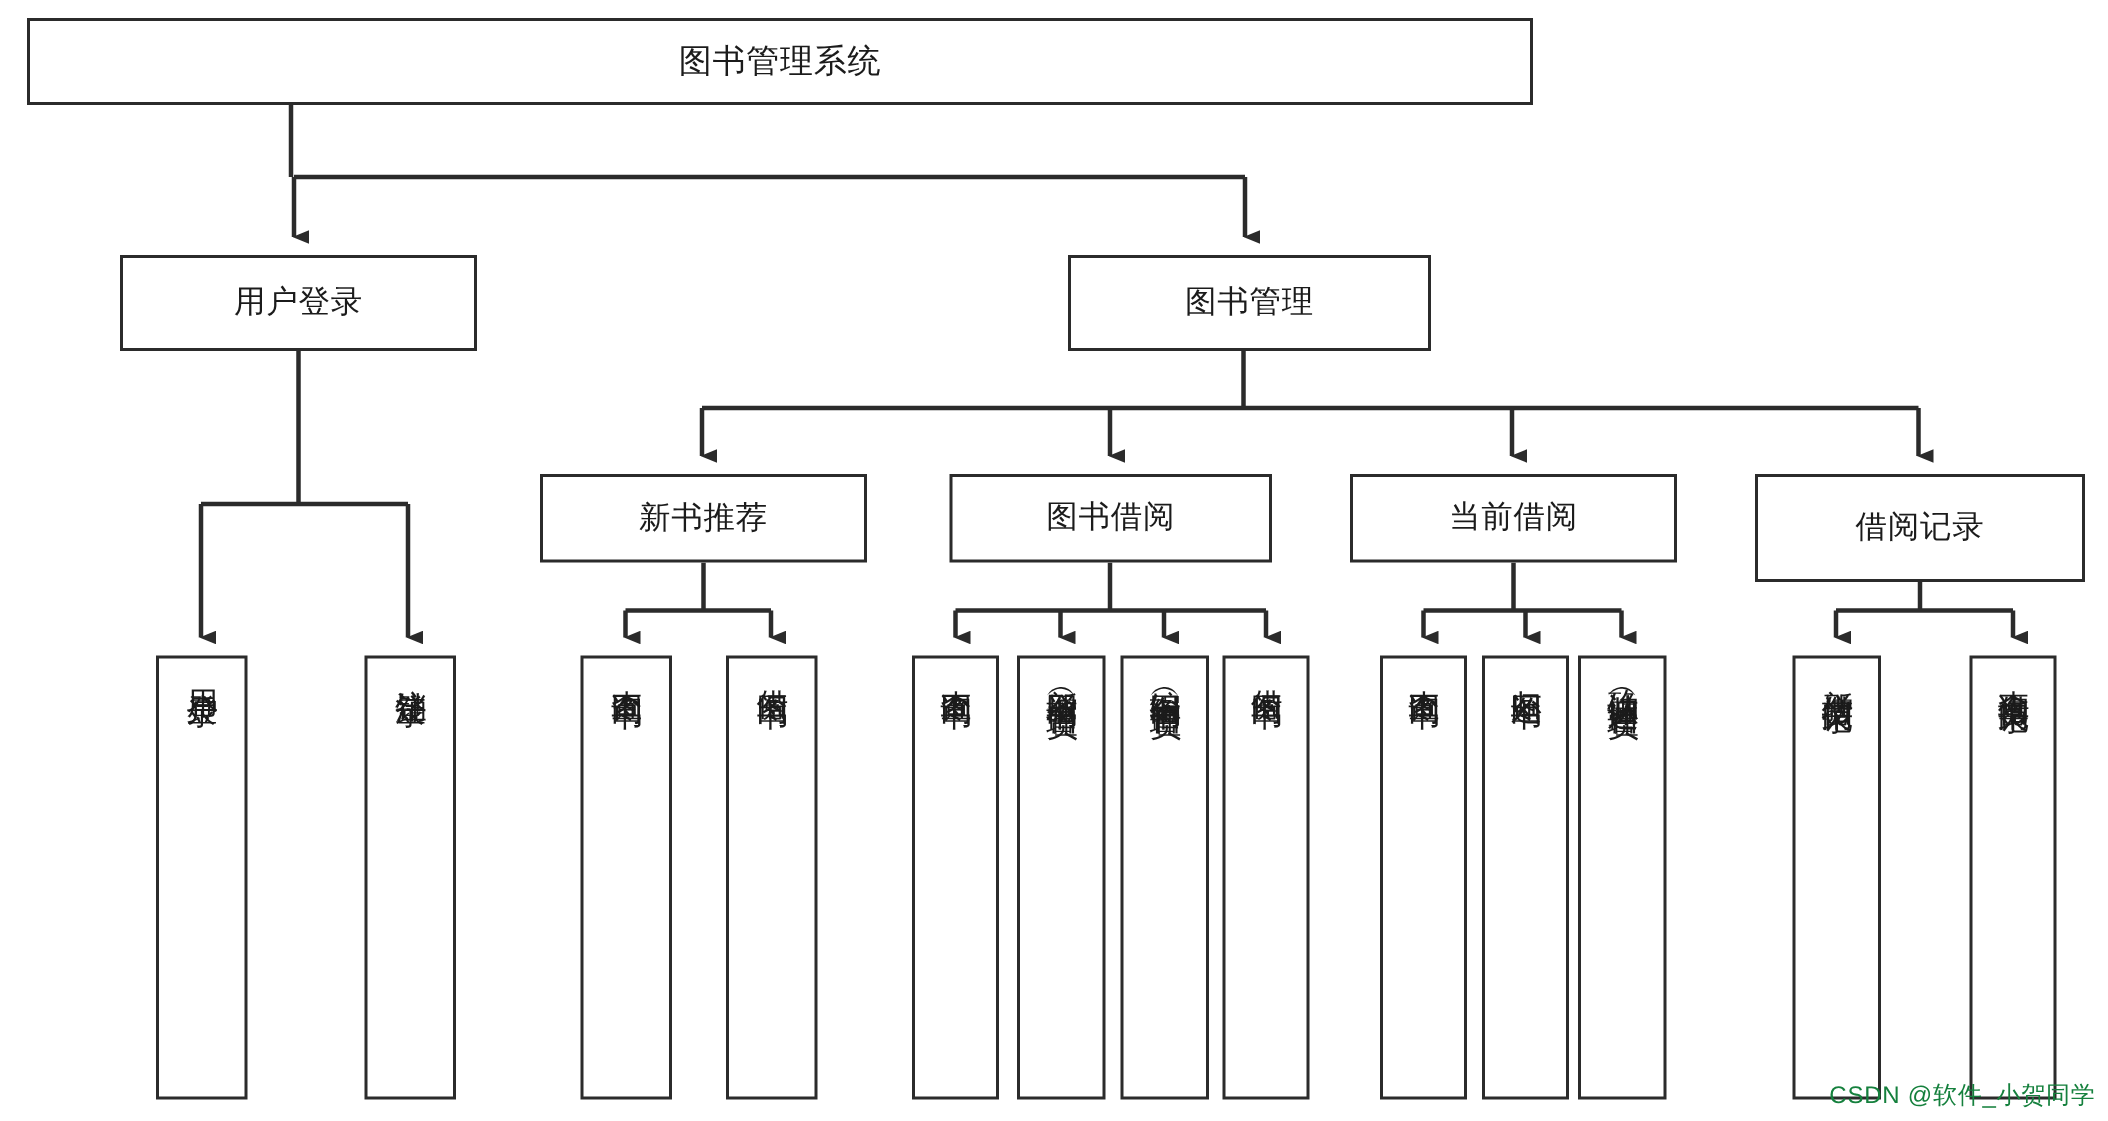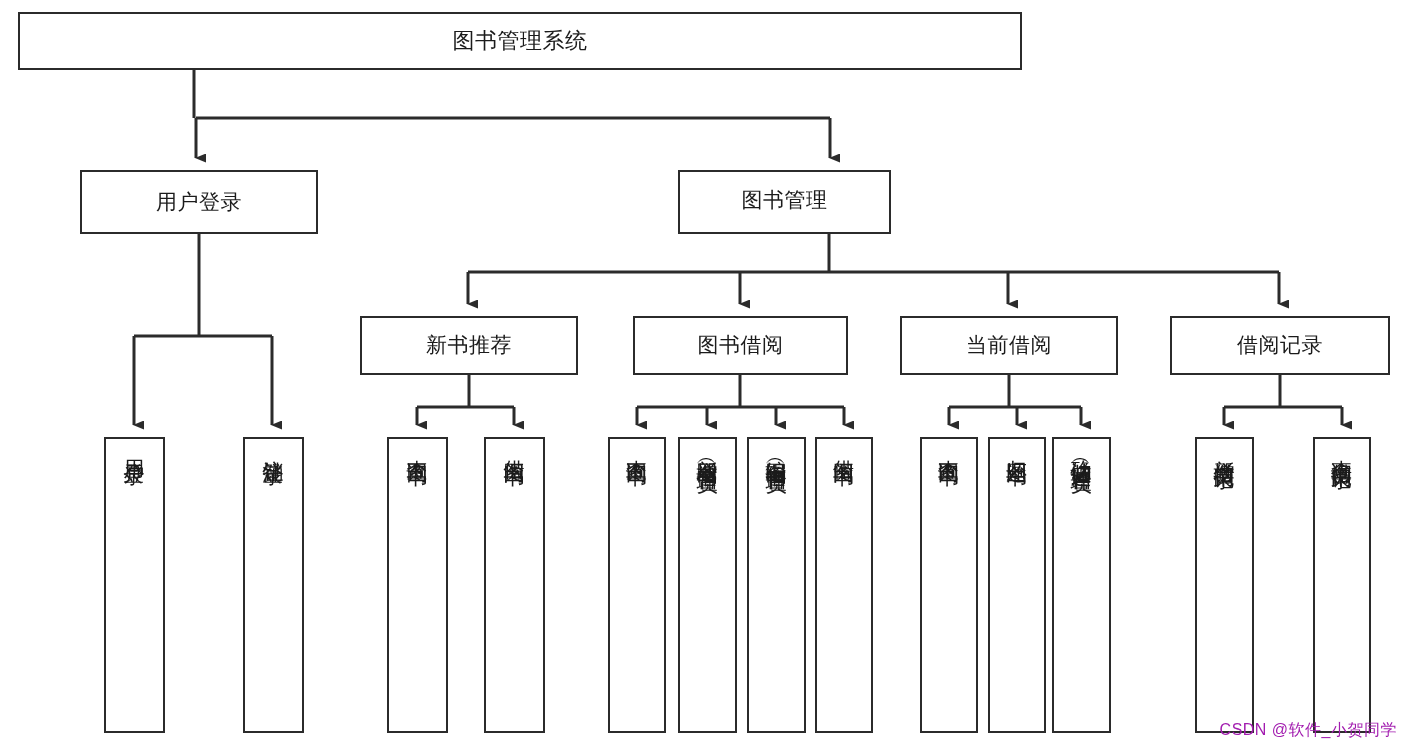"图书管理" div.node { font-family: Liberation Mono, monospace -> none; left: 678px -> 712px; width: 213px -> 242px }
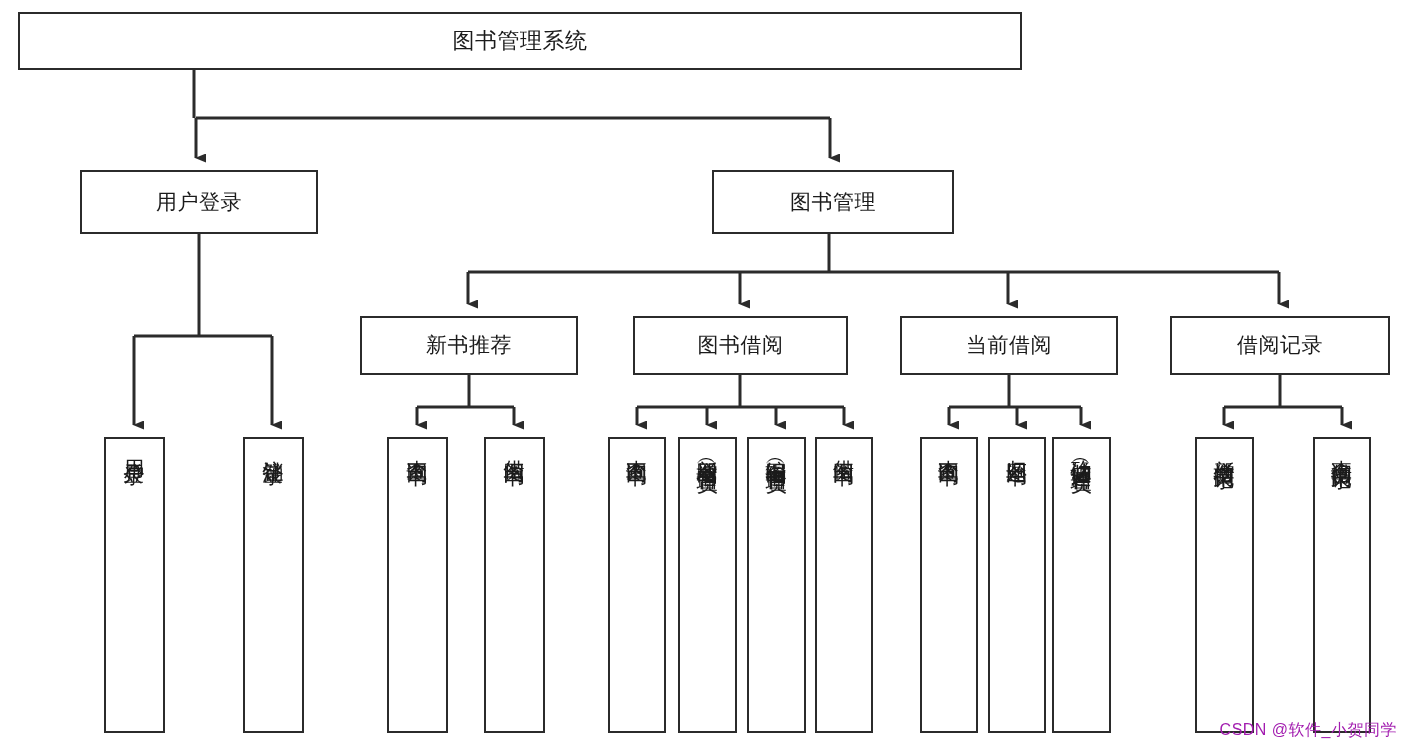"借阅记录" div.node { height: 59px -> 72px }
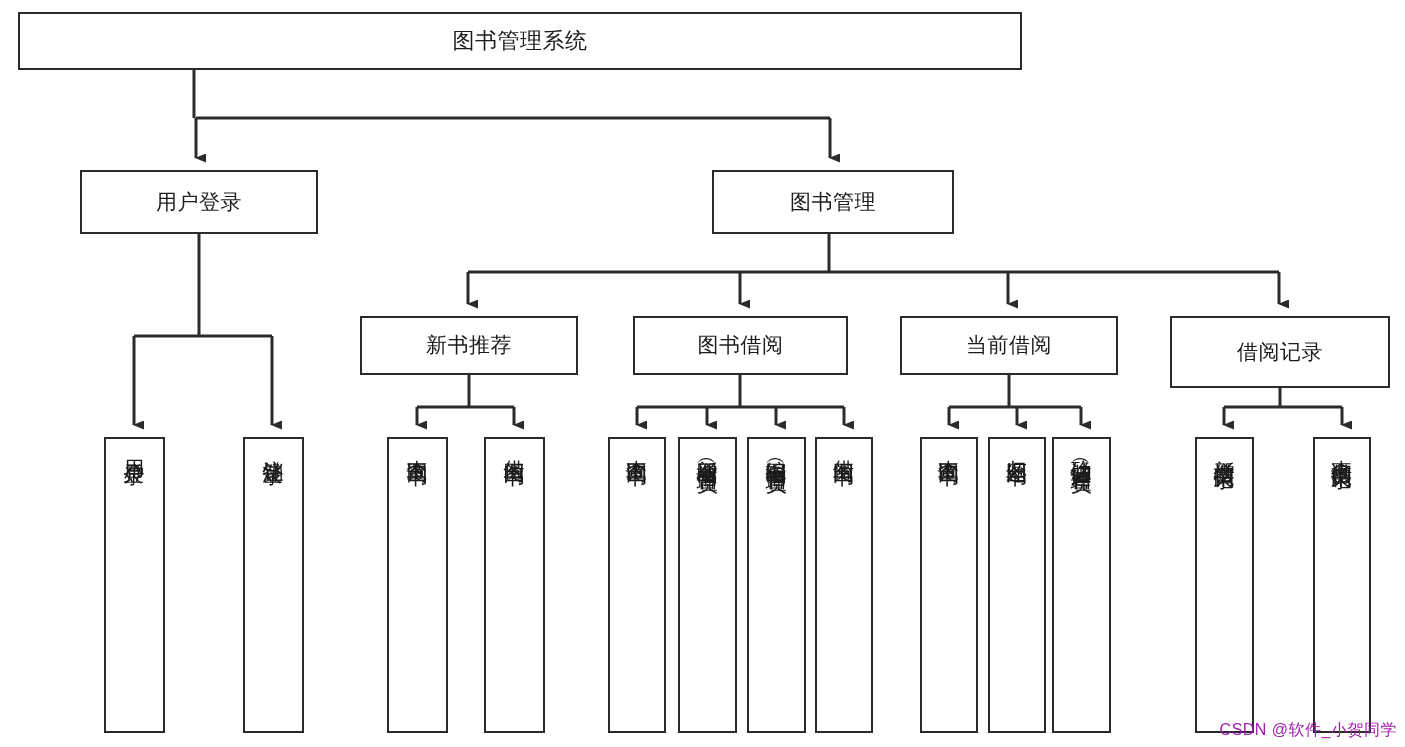"CSDN @软件_小贺同学" .watermark { color: #a21caf -> #15803d }
